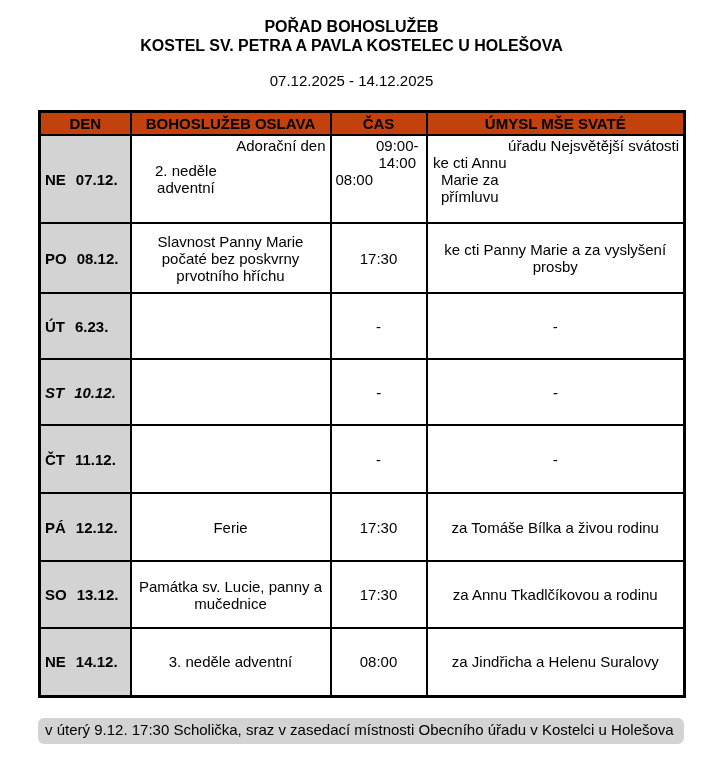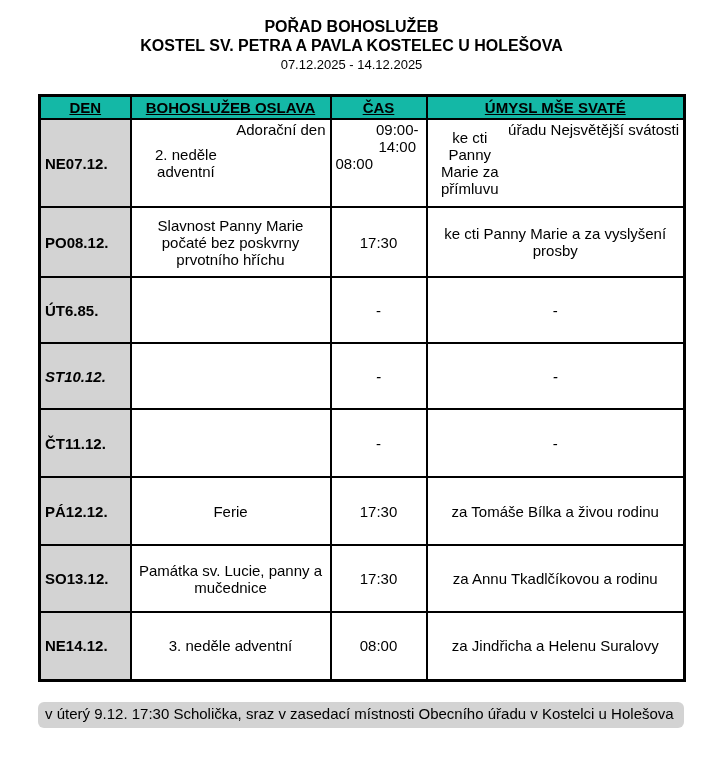"07.12.2025 - 14.12.2025" .title-line3 { font-size: 13px -> 15px; margin-top: none -> 16px }
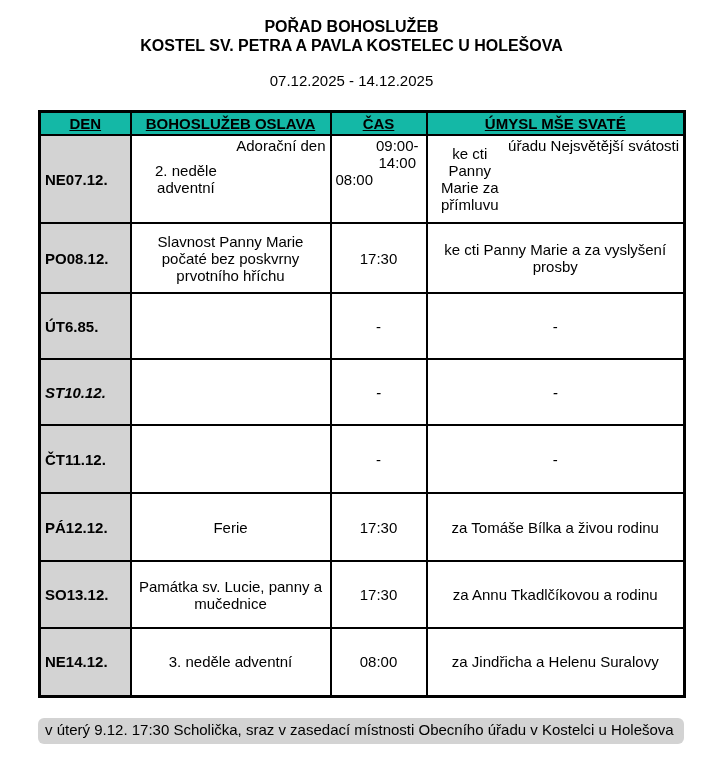"DEN" table.schedule th { background: #14b8a6 -> #c2410c; text-decoration: underline -> none }
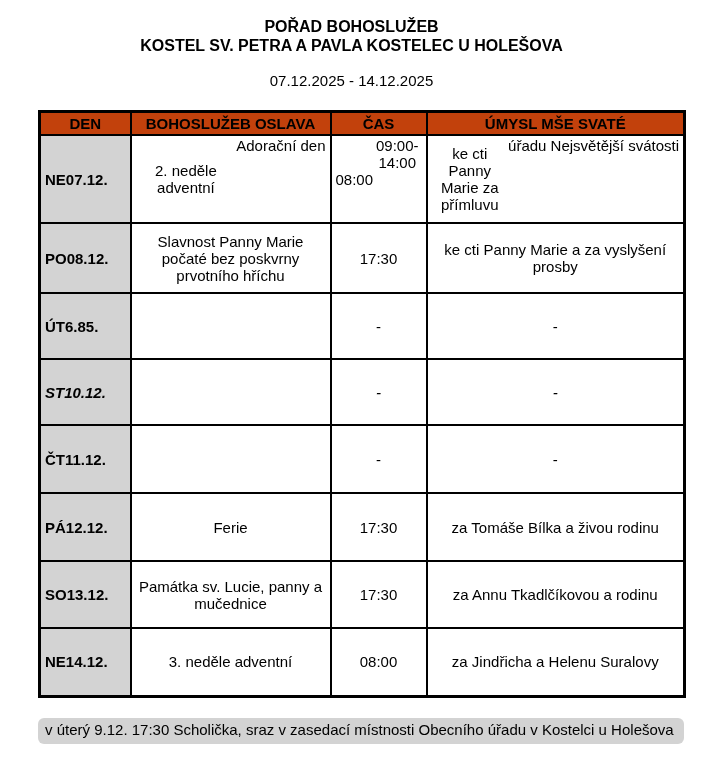"ke cti Panny Marie za" div.stack-top { text: Panny -> Annu }
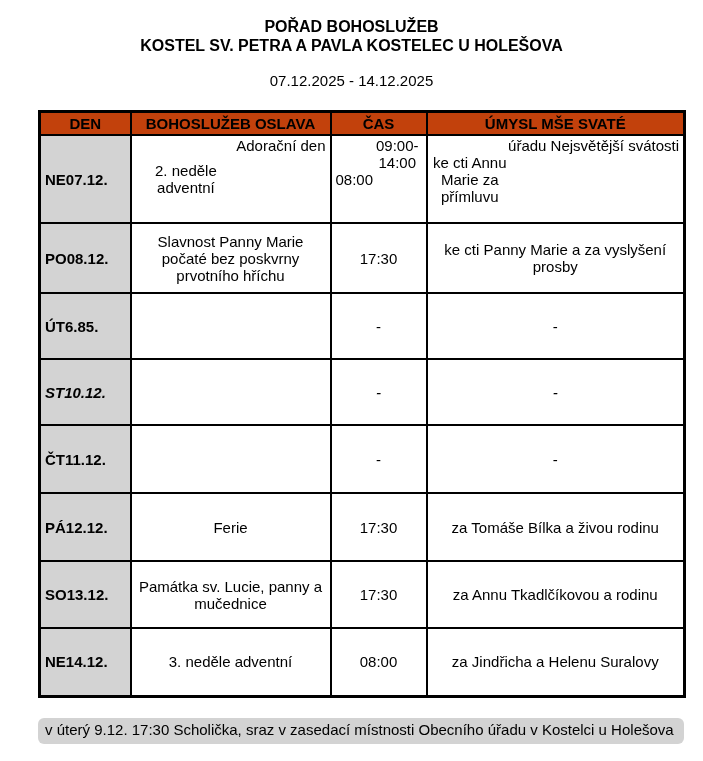"NE" .day-wrap { gap: none -> 10px }
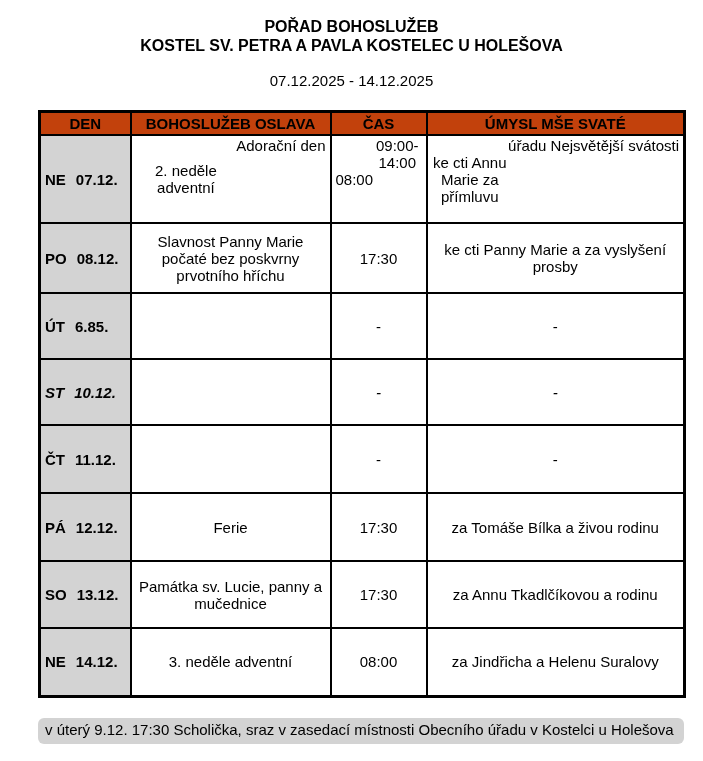"6.85." span { text: 6.85 -> 6.23 }
